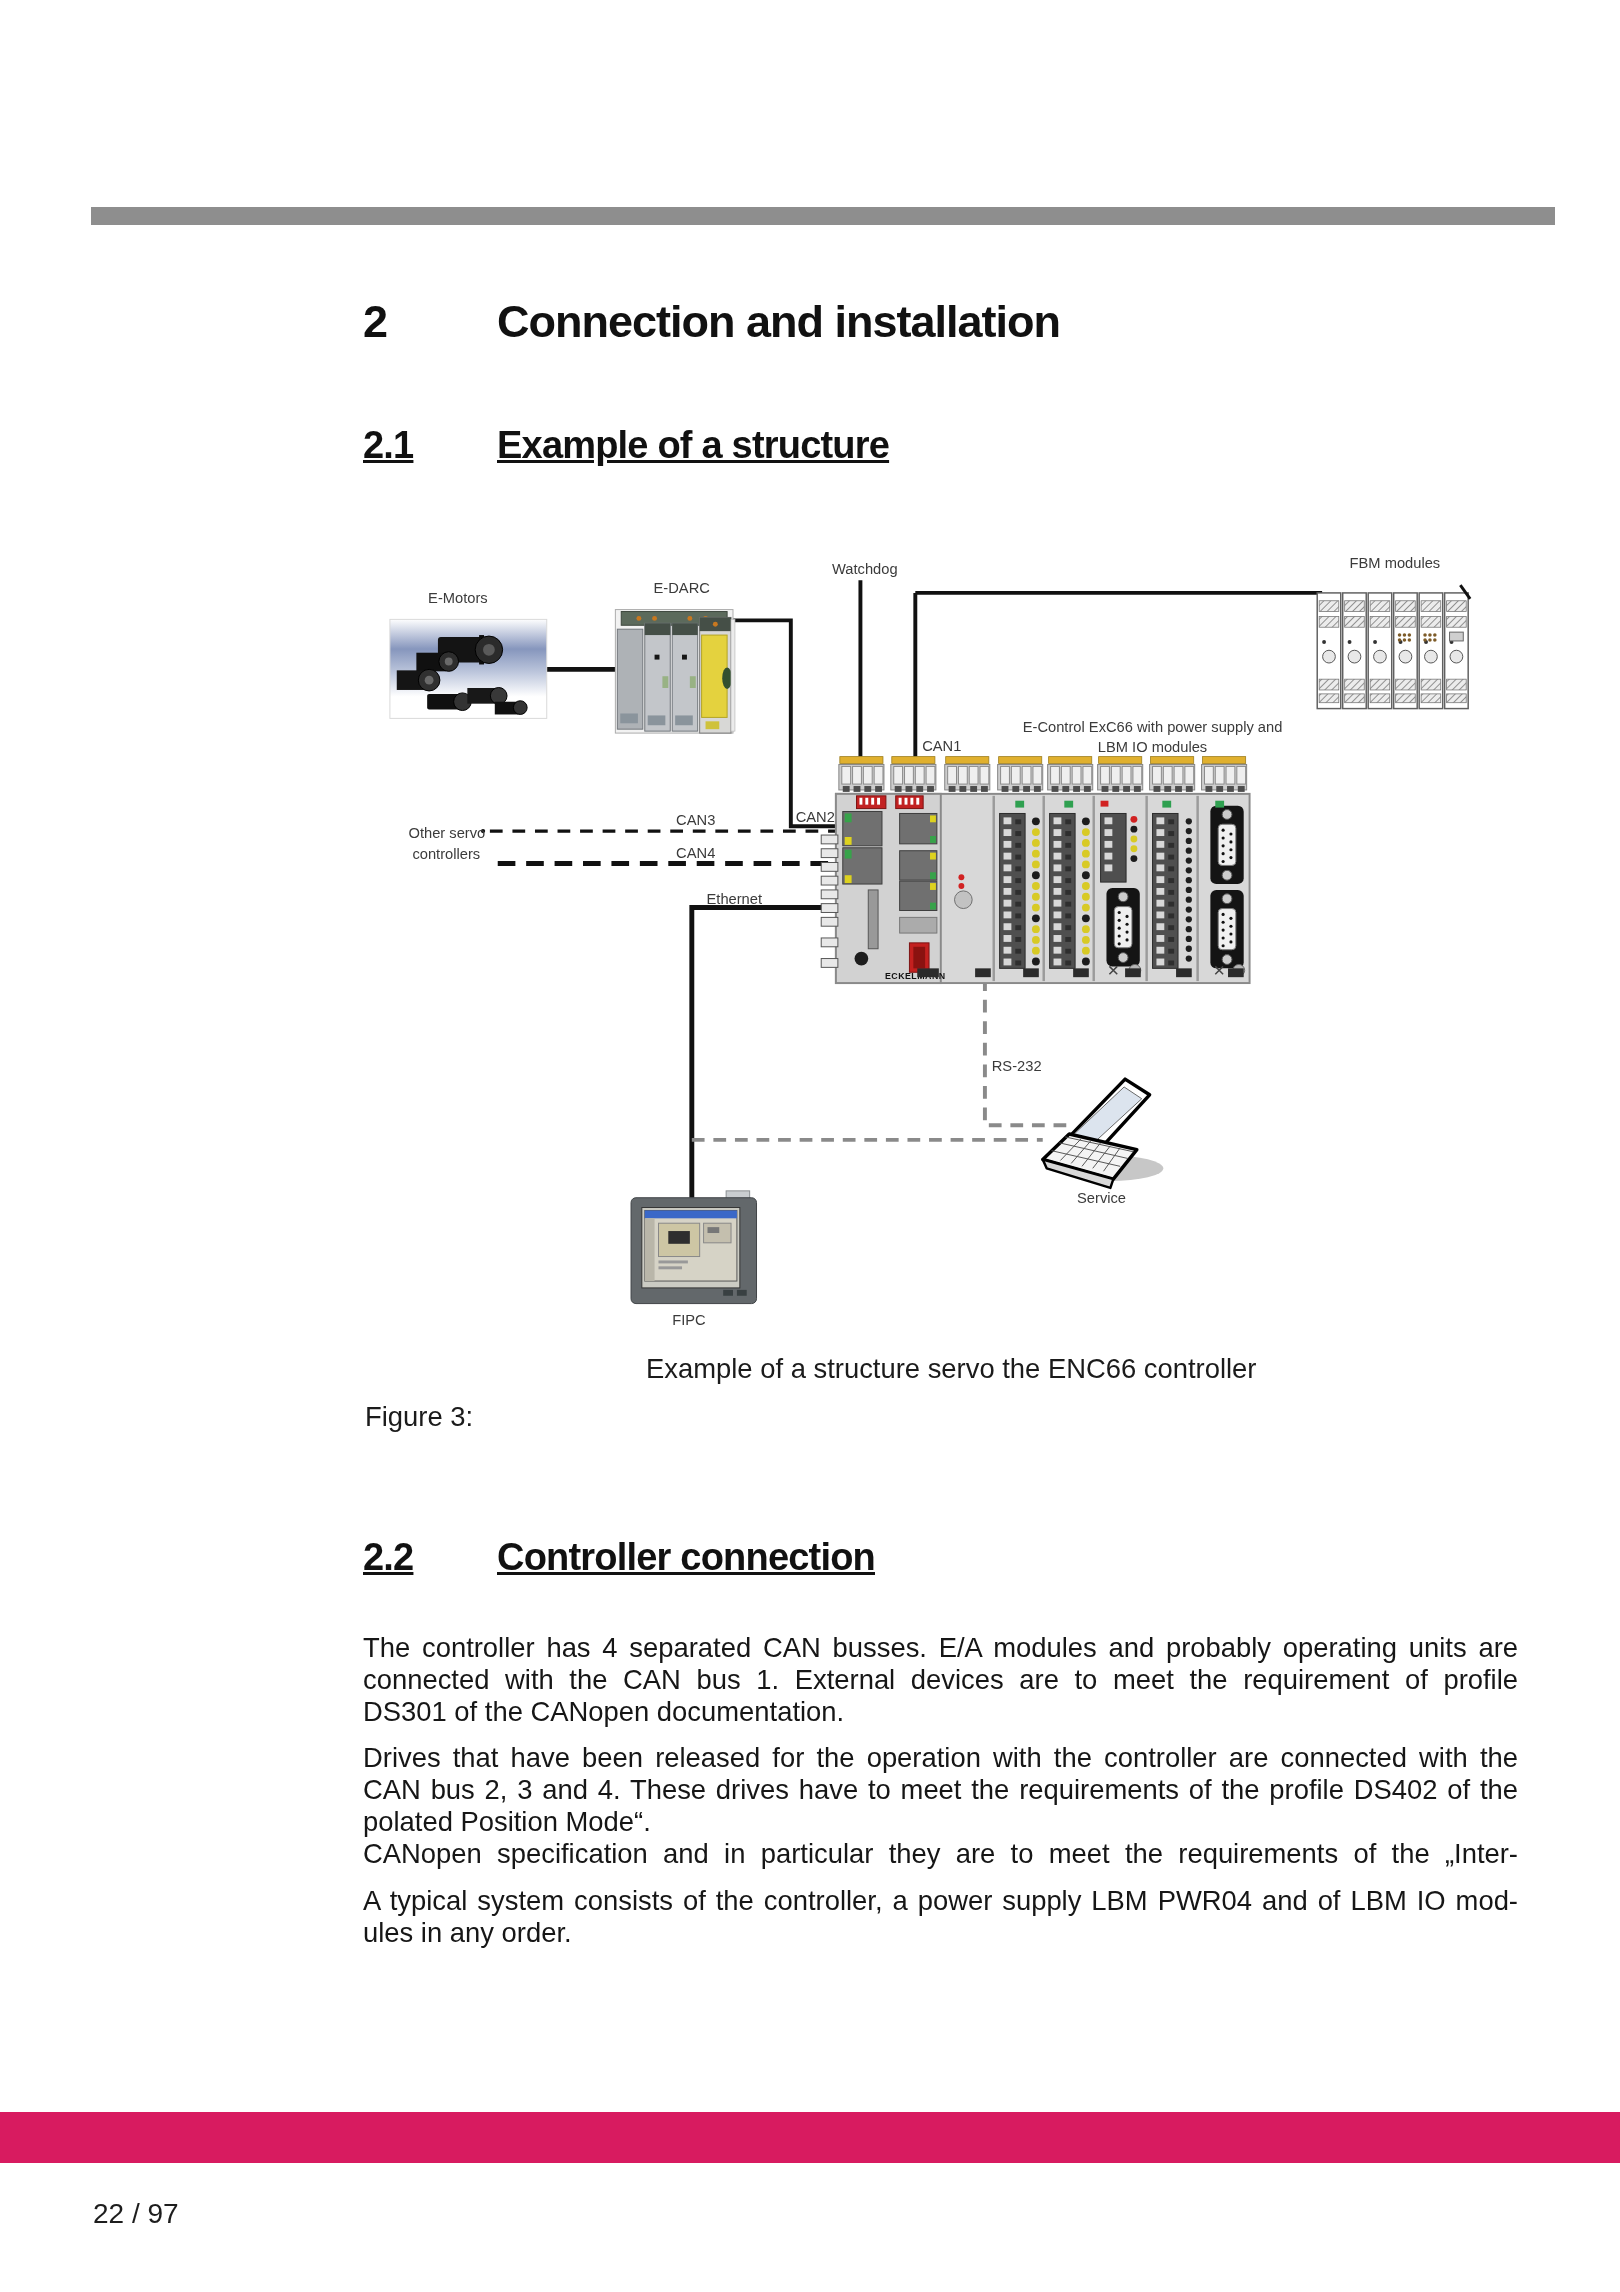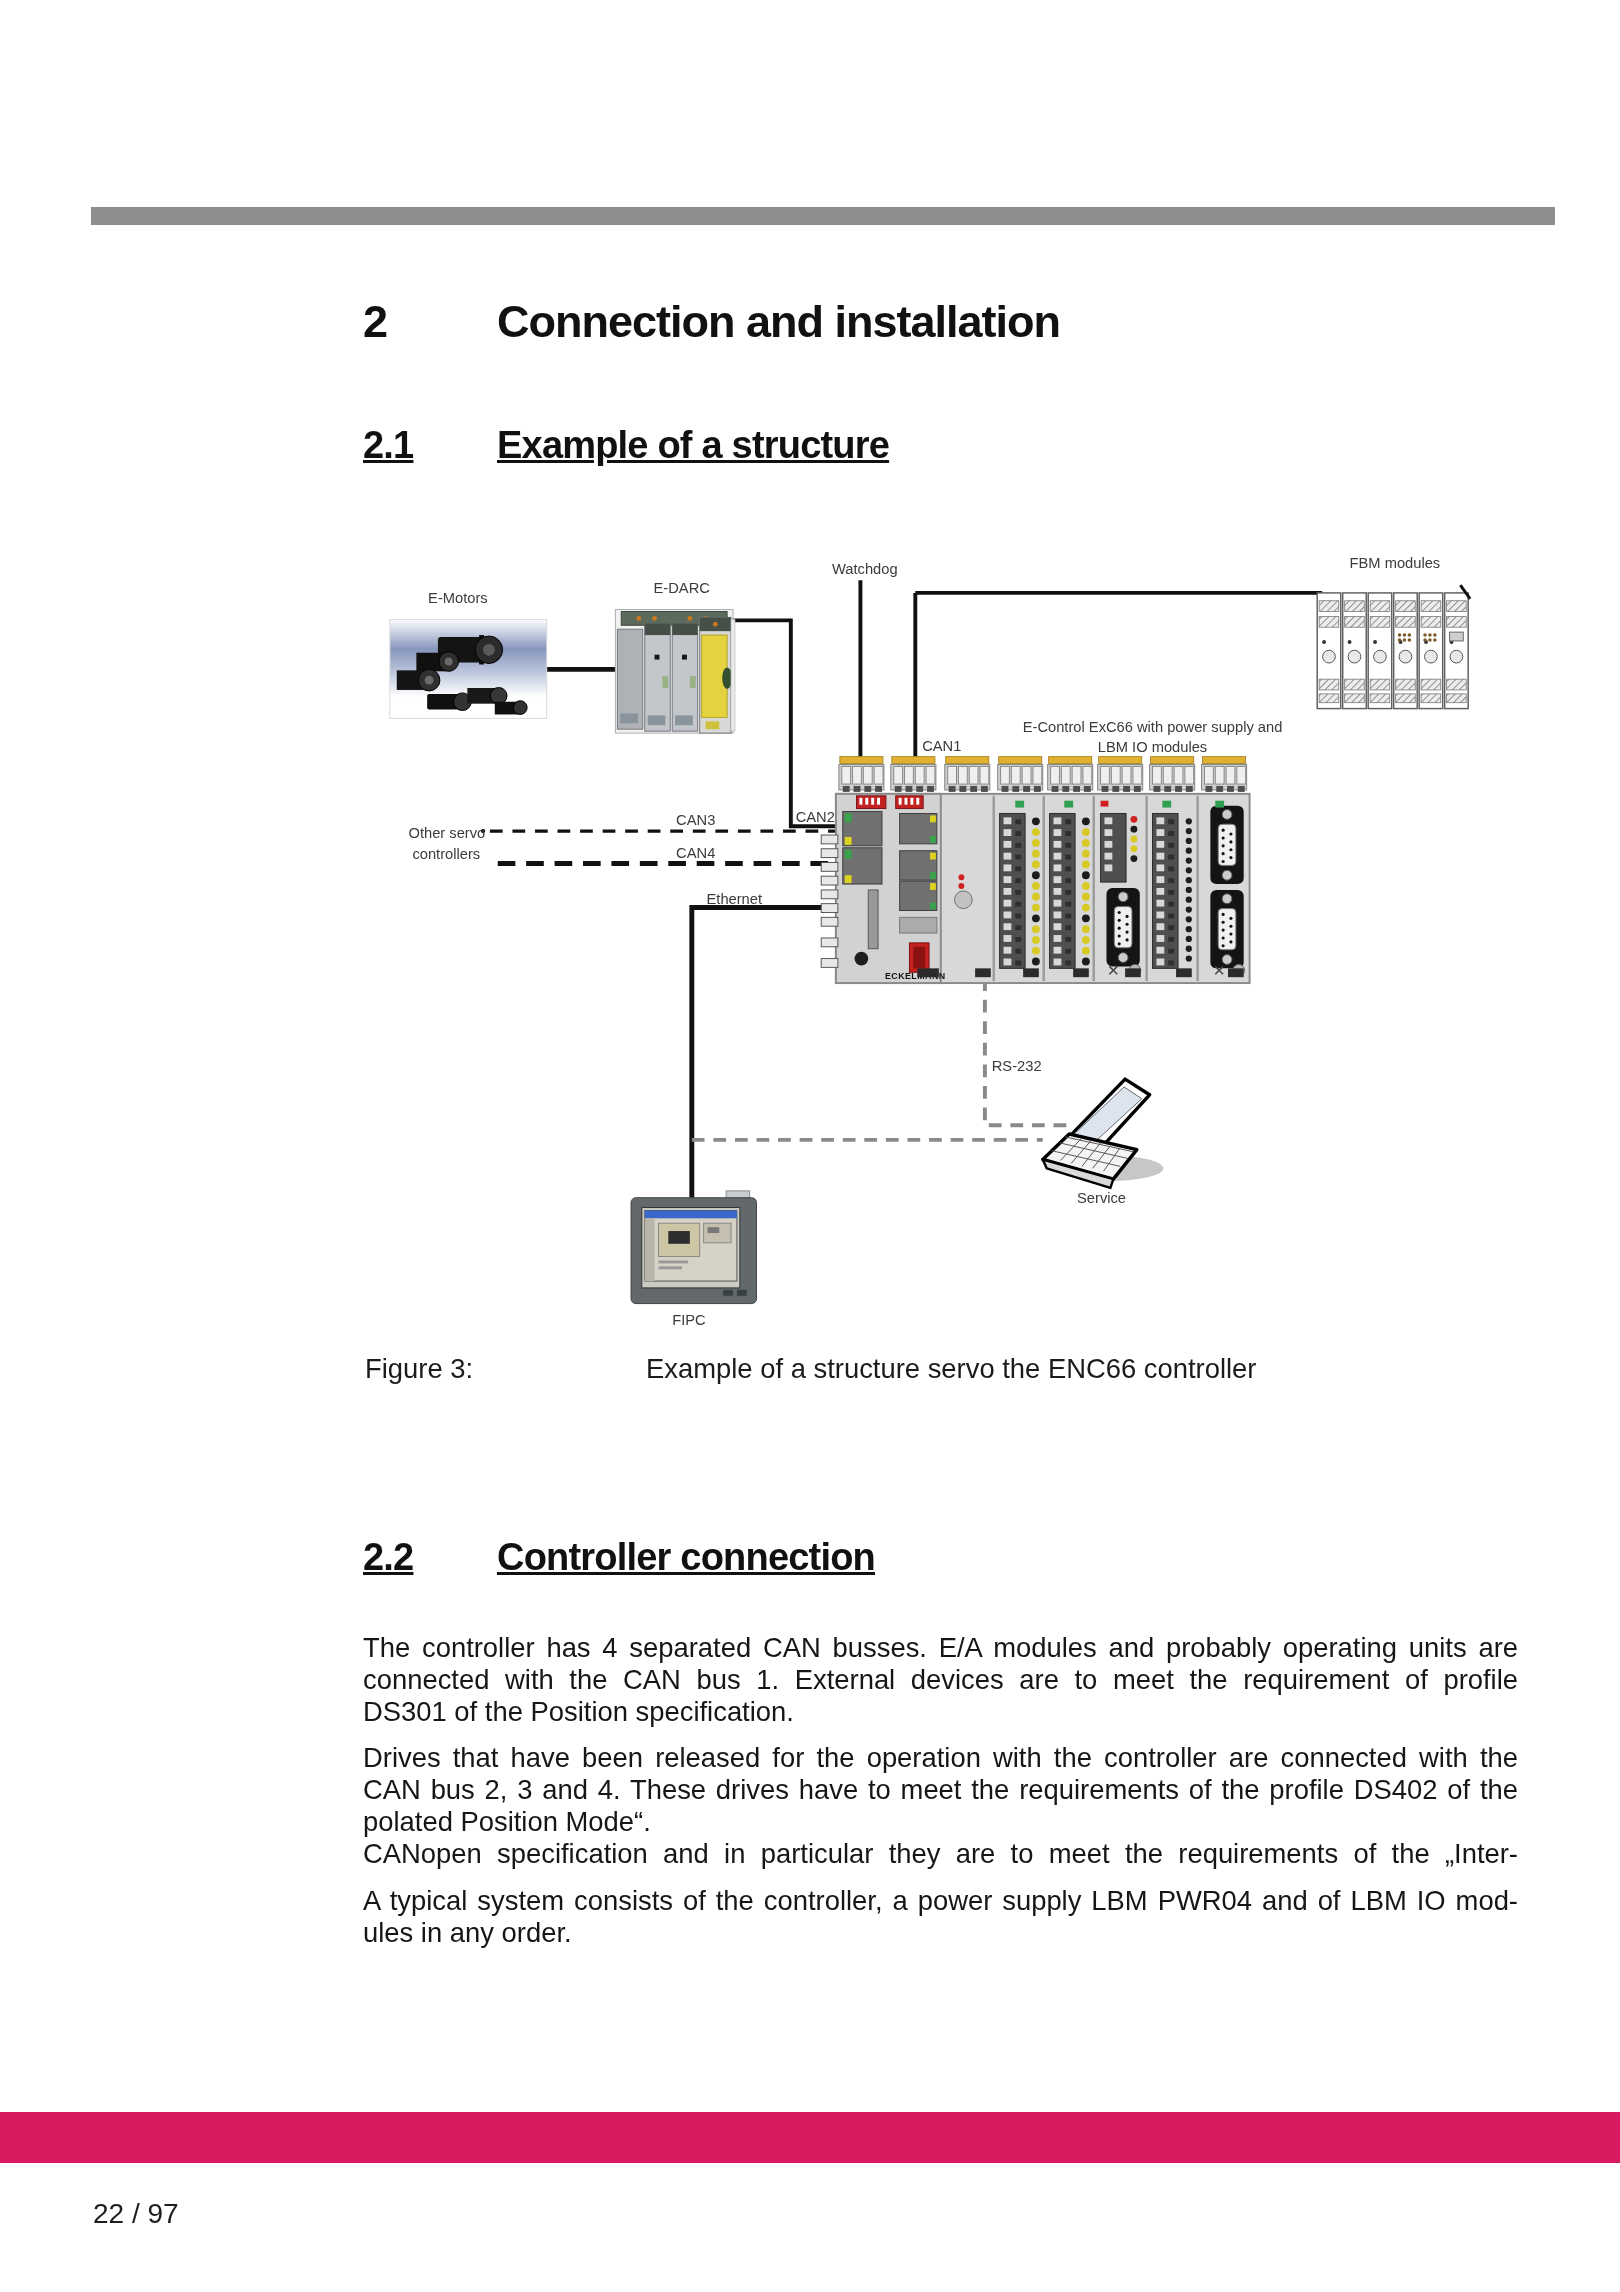"Figure 3:" .capnum { margin-top: none -> 48px }
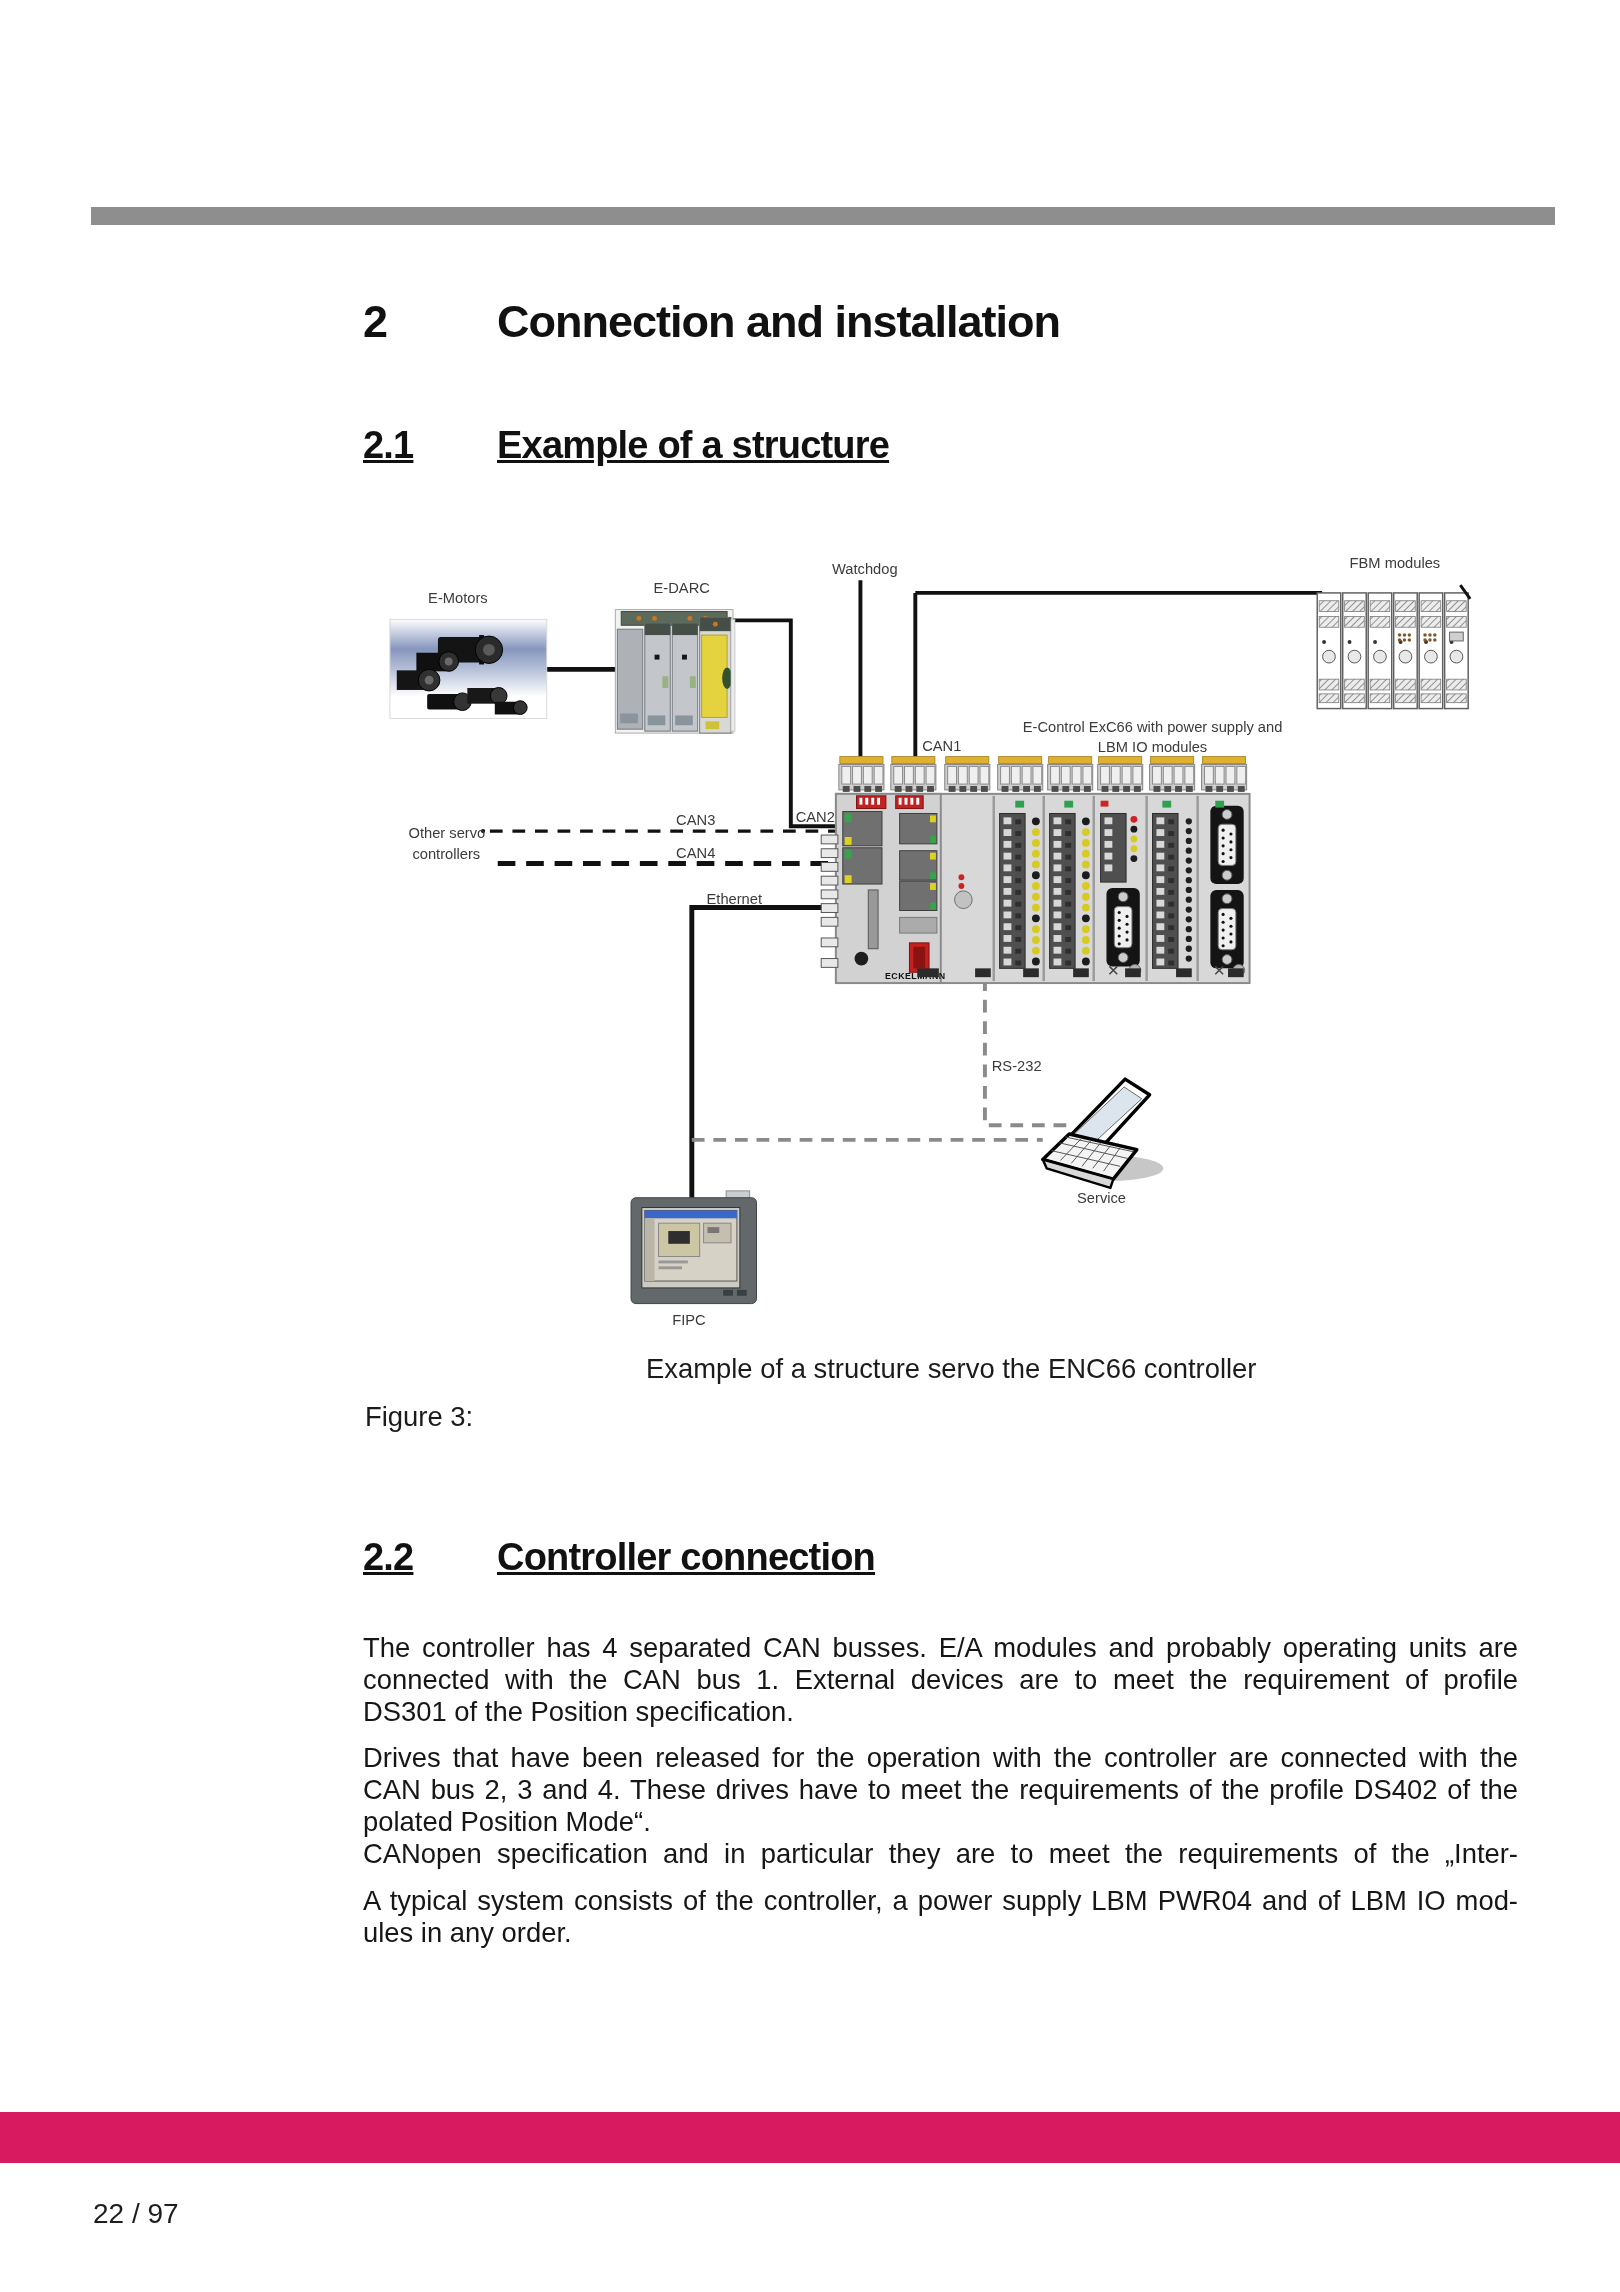"DS301 of the Position specification." div.bline { text: Position specification -> CANopen documentation }
